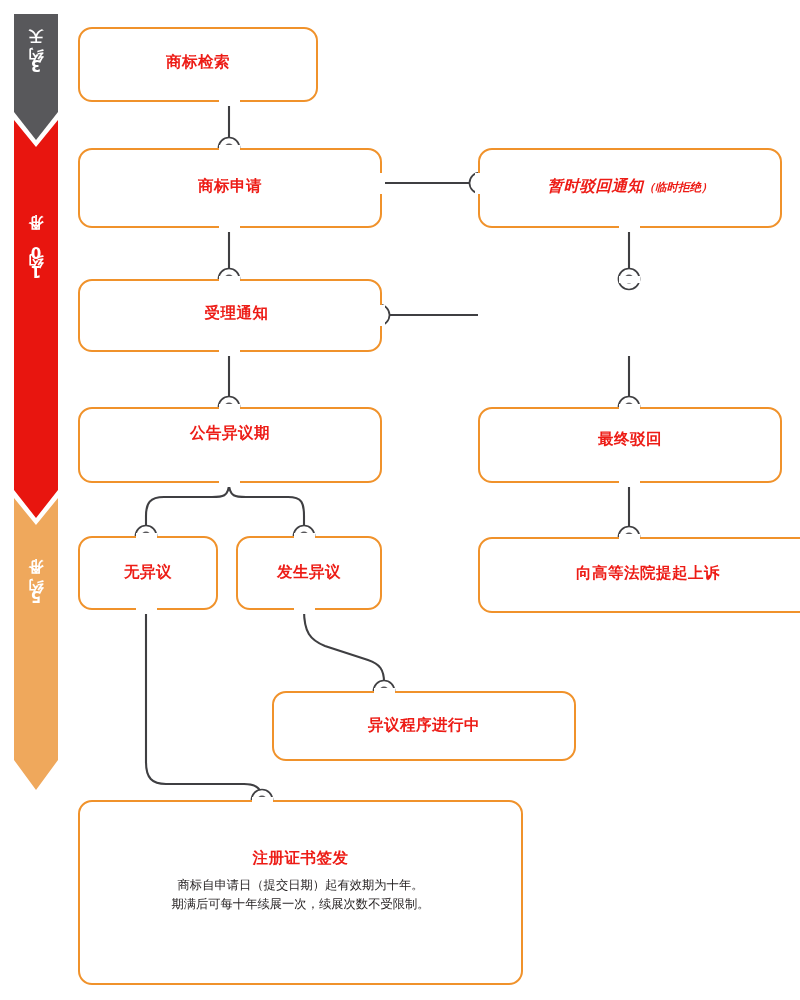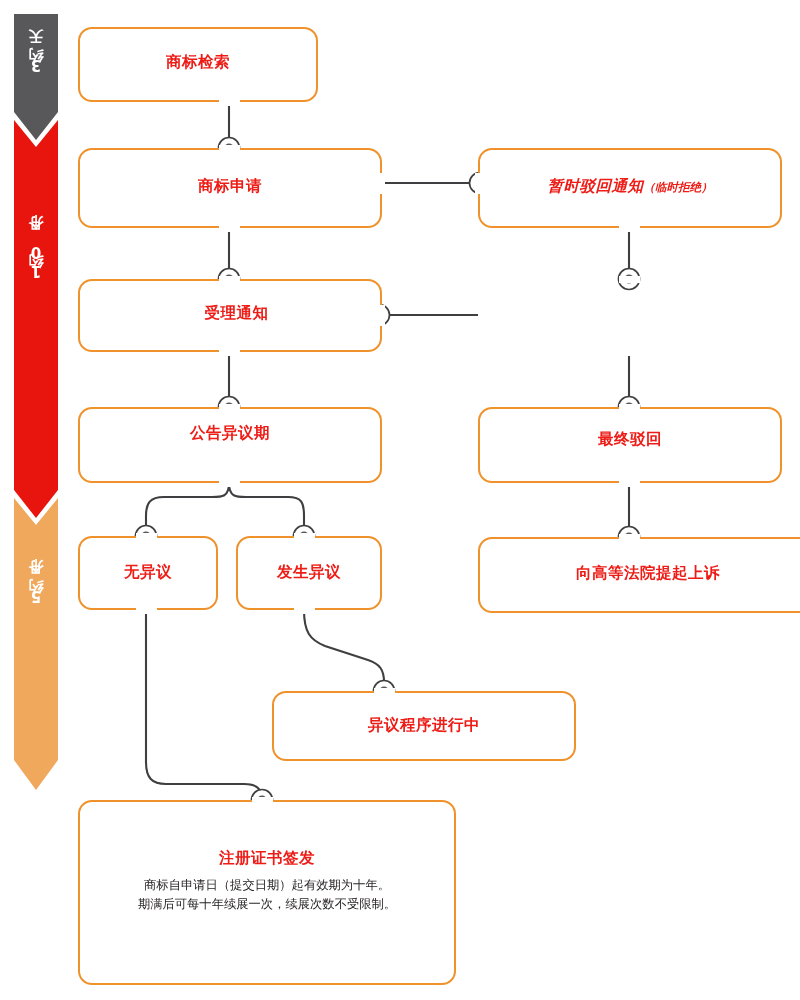"注册证书签发" div.node-box { width: 378px -> 445px }
